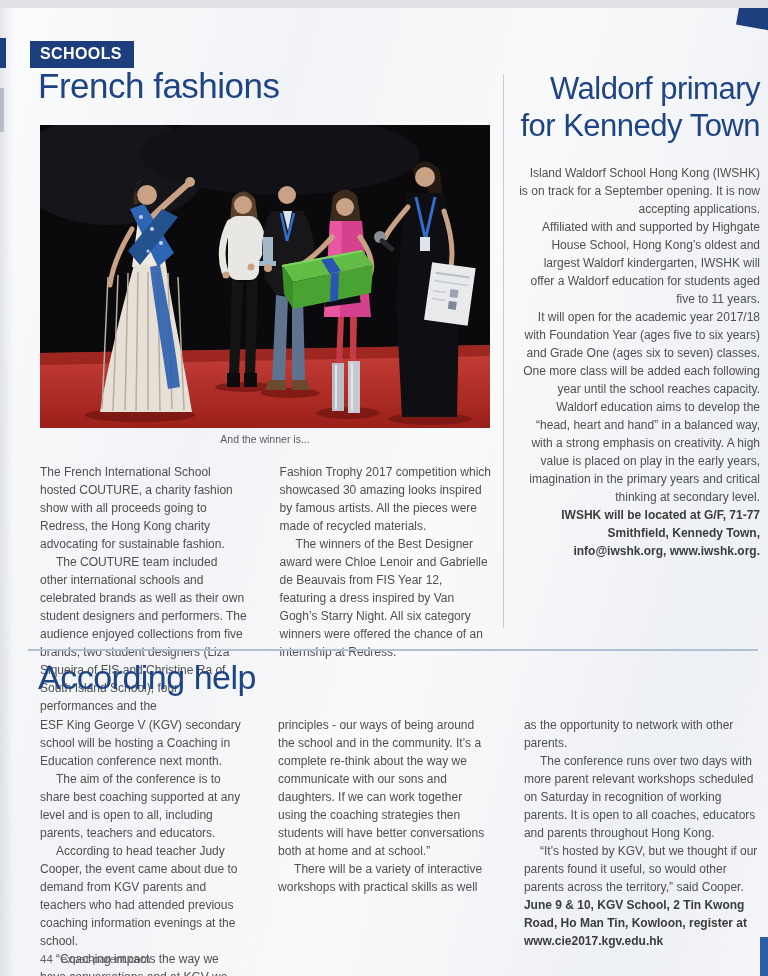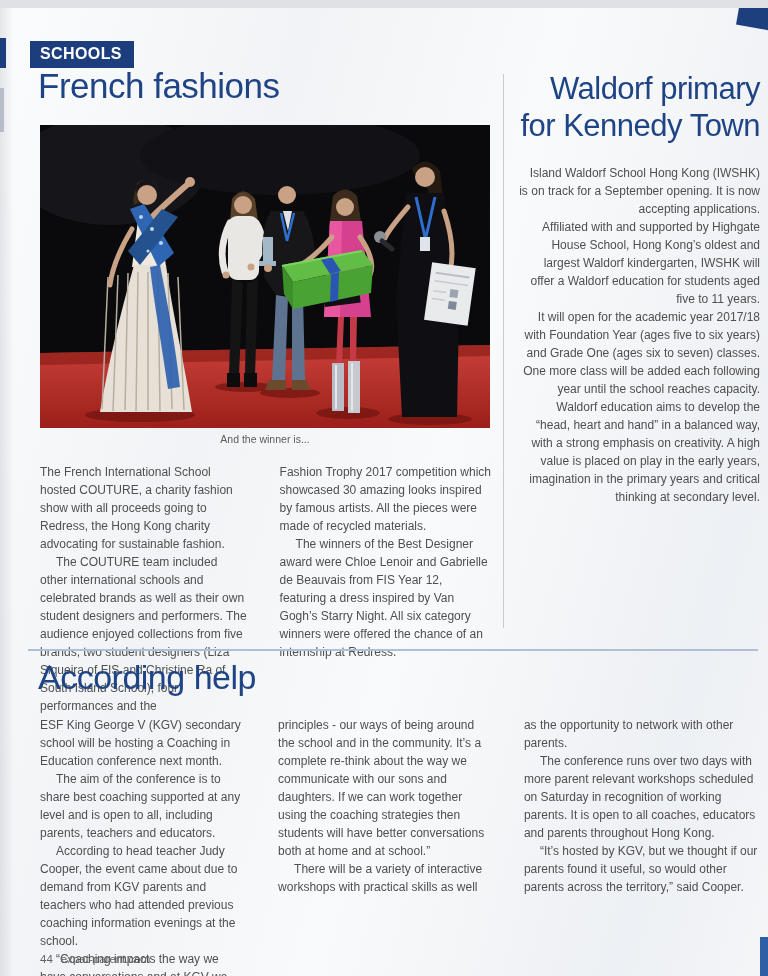"IWSHK will be located at" p.bold { html: none -> <p>IWSHK will be located at G/F, 71-77 Smithfield, Kennedy Town, info@iwshk.org, www.iwshk.org.</p> }
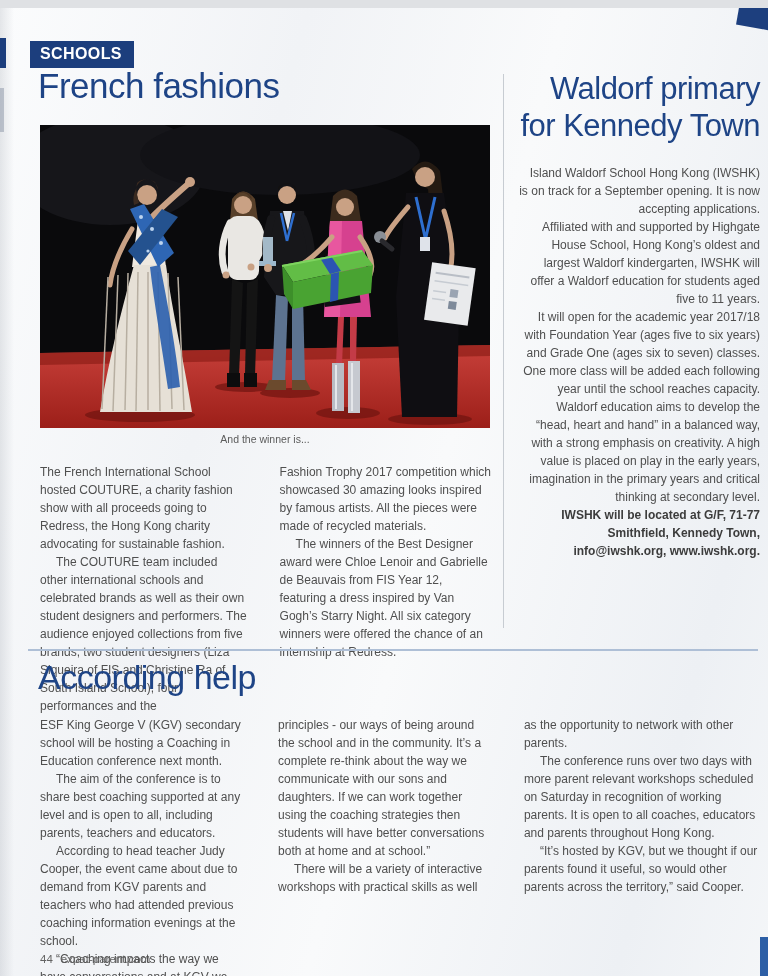"June 9 & 10, KGV" p.bold { html: none -> <p>June 9 &amp; 10, KGV School, 2 Tin Kwong Road, Ho Man Tin, Kowloon, register at www.cie2017.kgv.edu.hk</p> }
